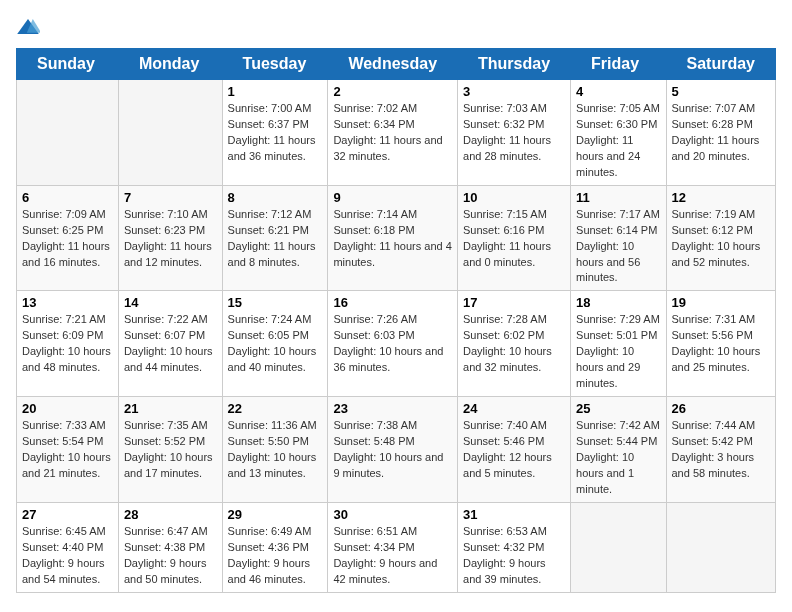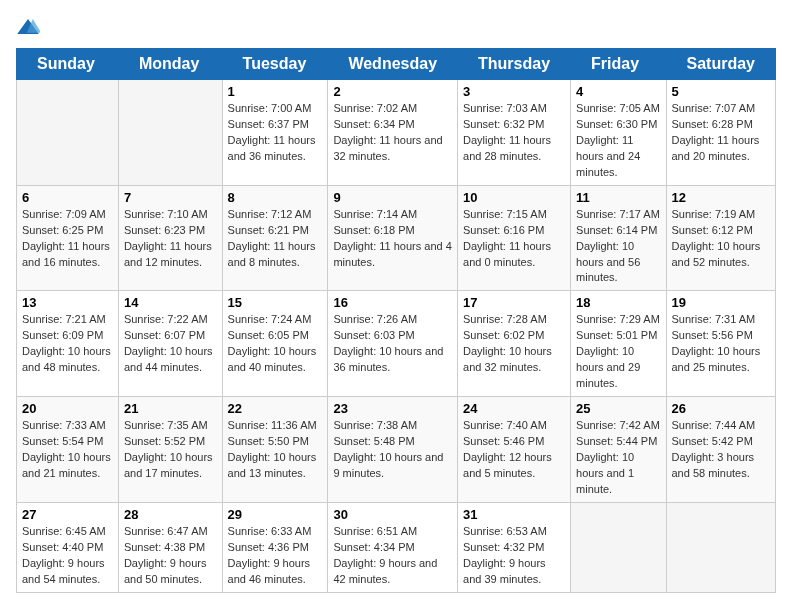"Sunrise: 6:33 AM" div.cell-text { text: 6:33 -> 6:49 }
